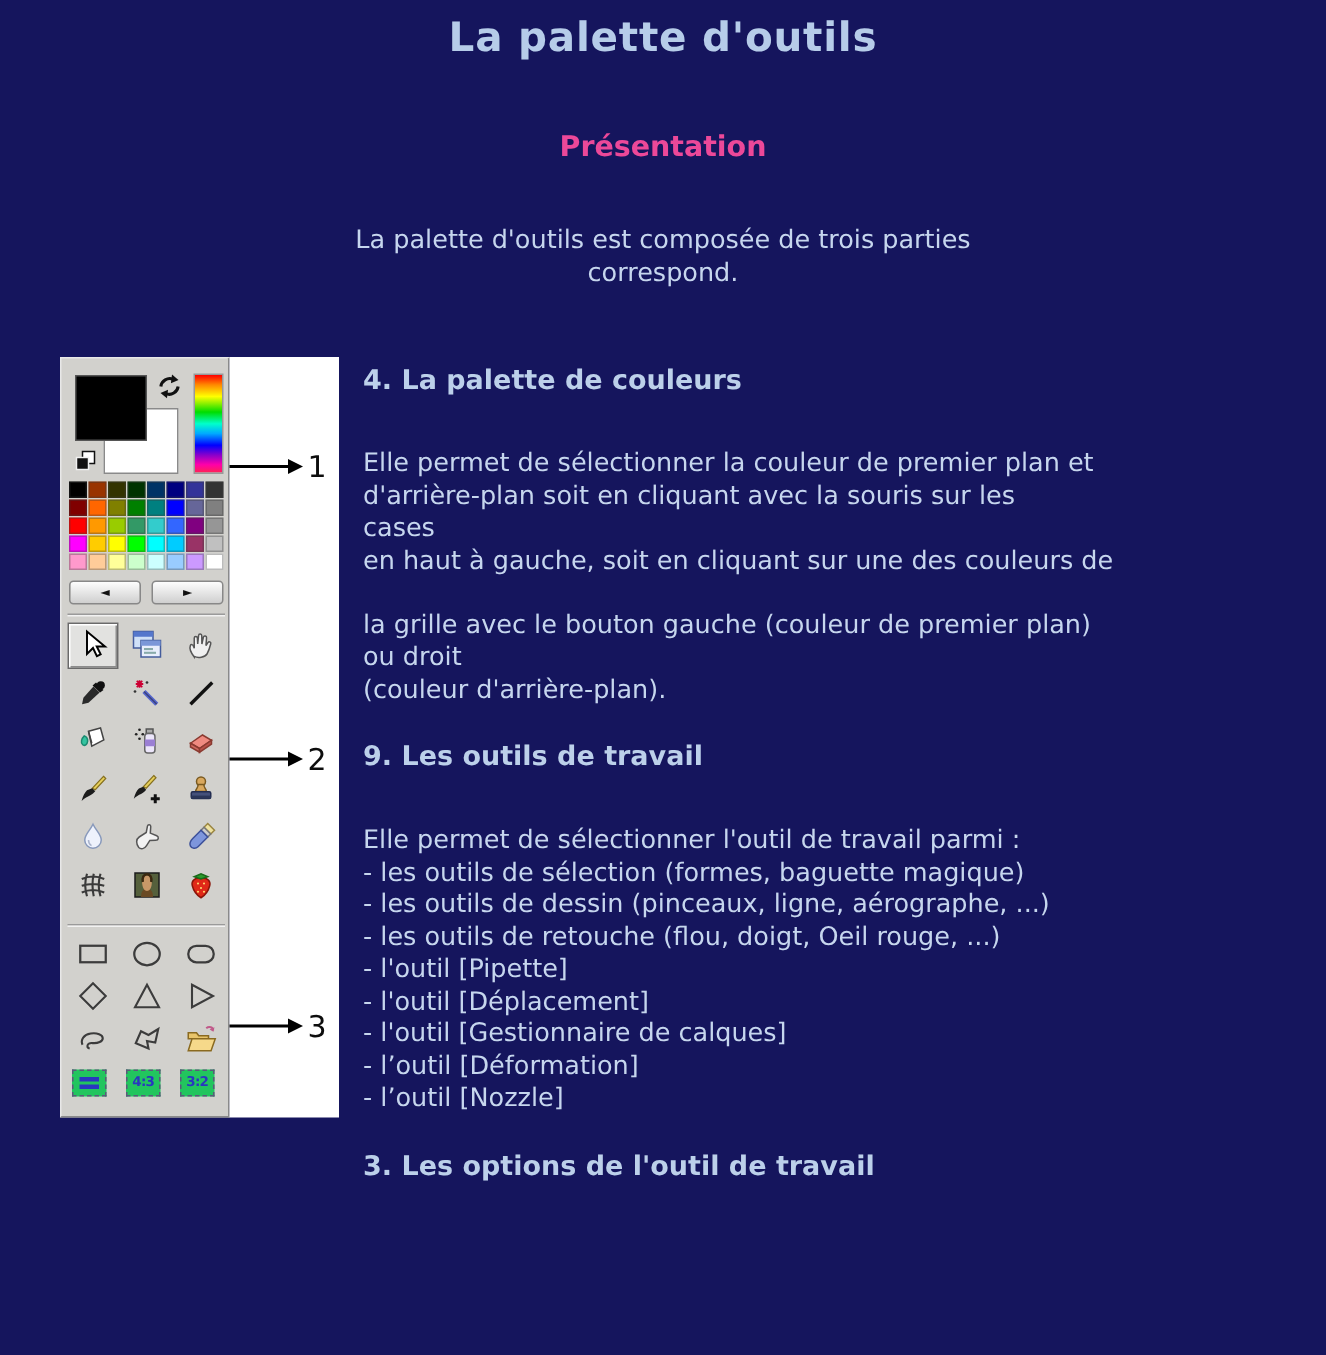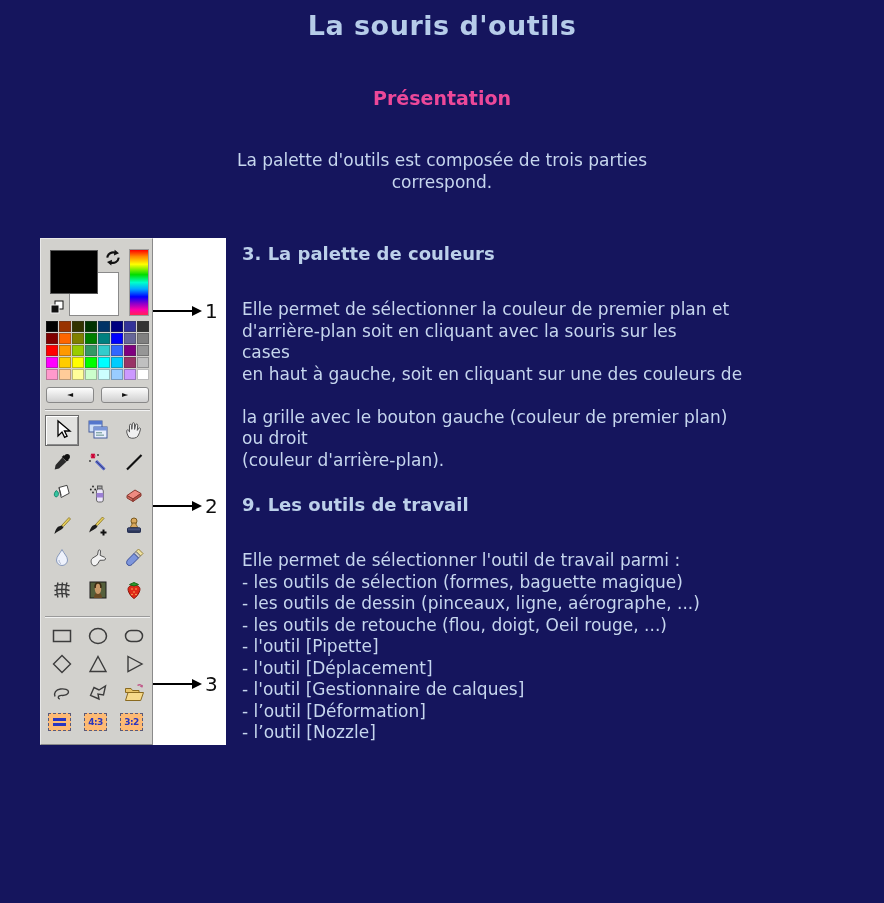"La souris d'outils" h1.page-title { text: souris -> palette }
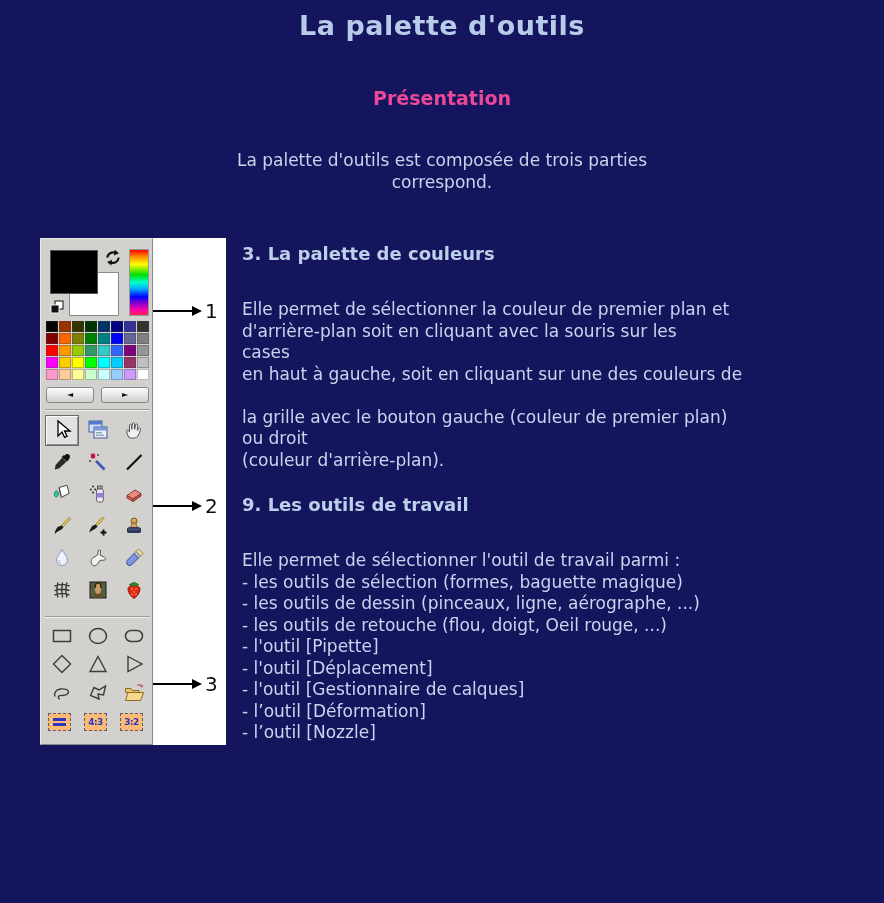"3. La palette de couleurs" h3 { text: 3 -> 4 }
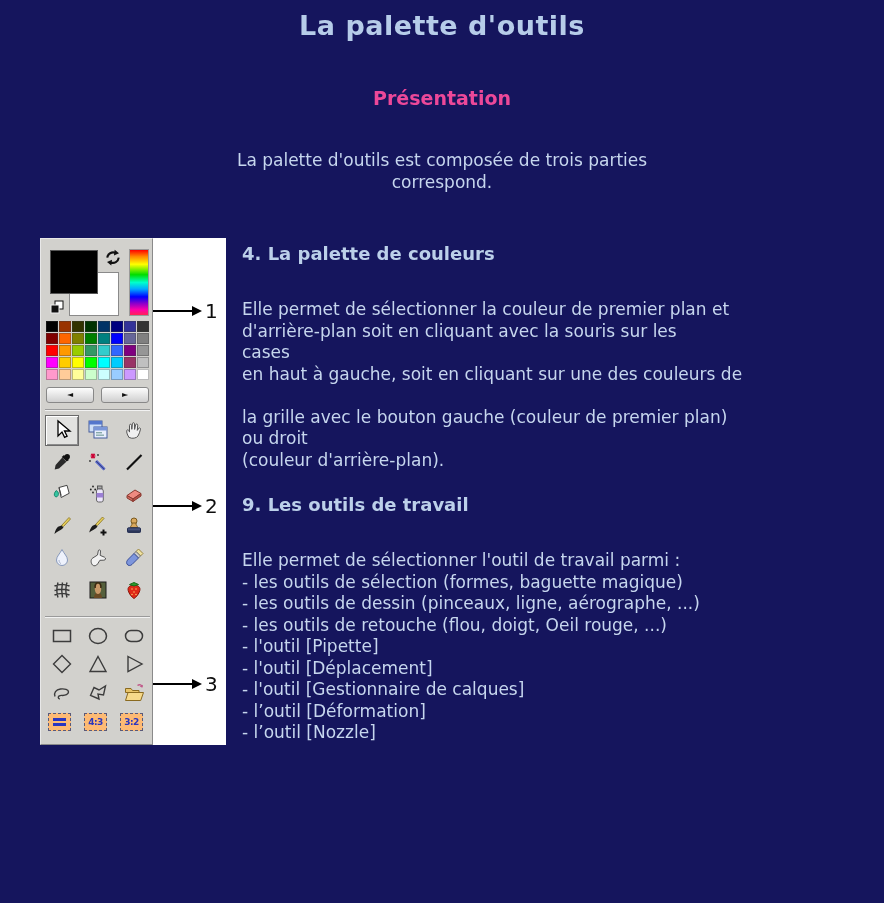"4:3" .ratio-btn { background: #fdba74 -> #22c55e }
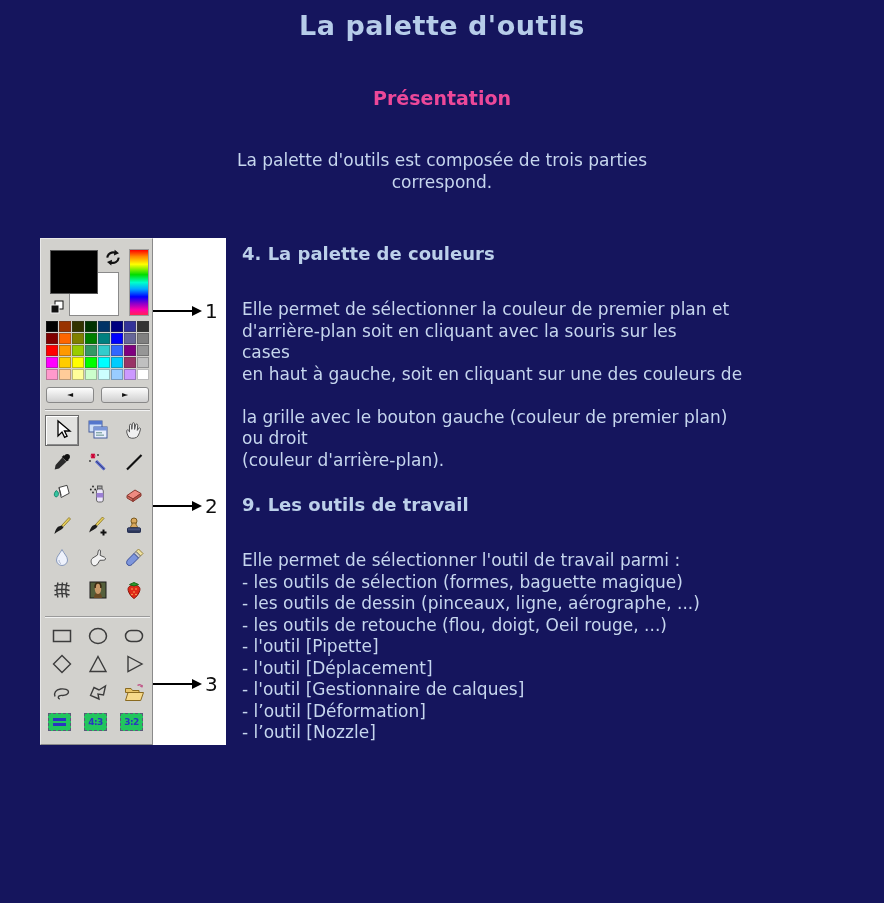"3. Les options de l'outil" h3 { html: none -> <h3>3. Les options de l'outil de travail</h3> }
